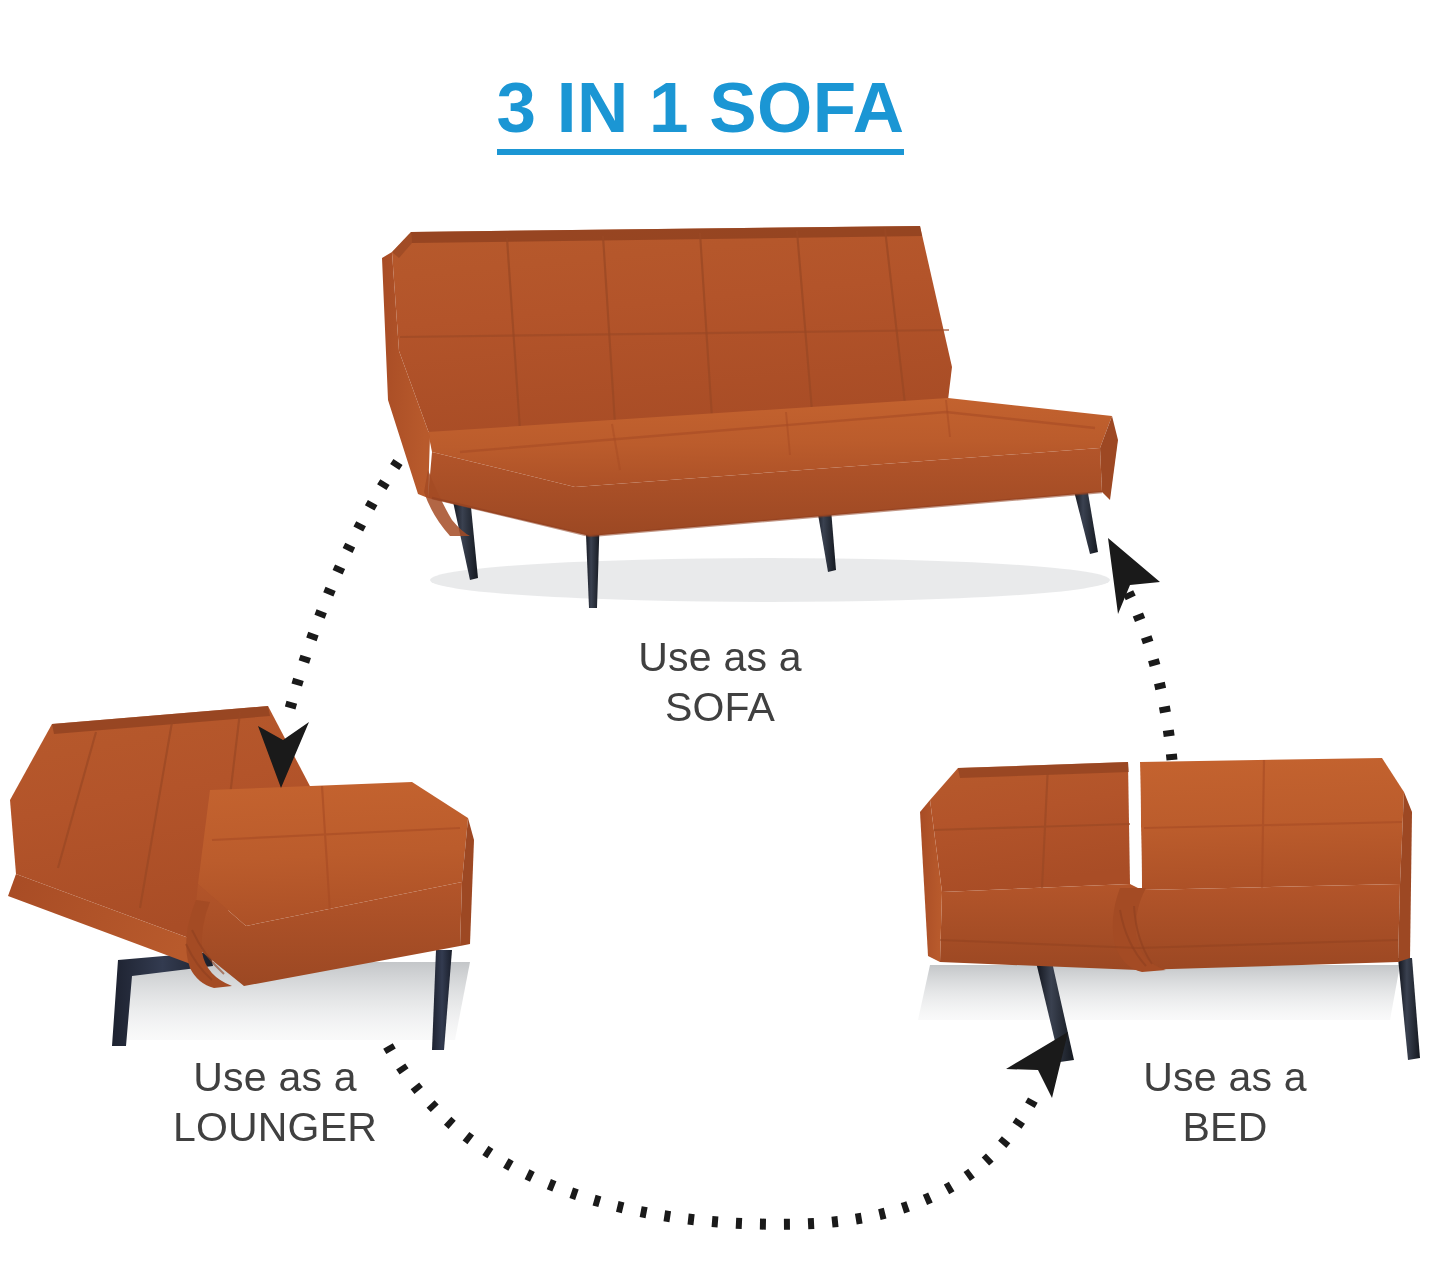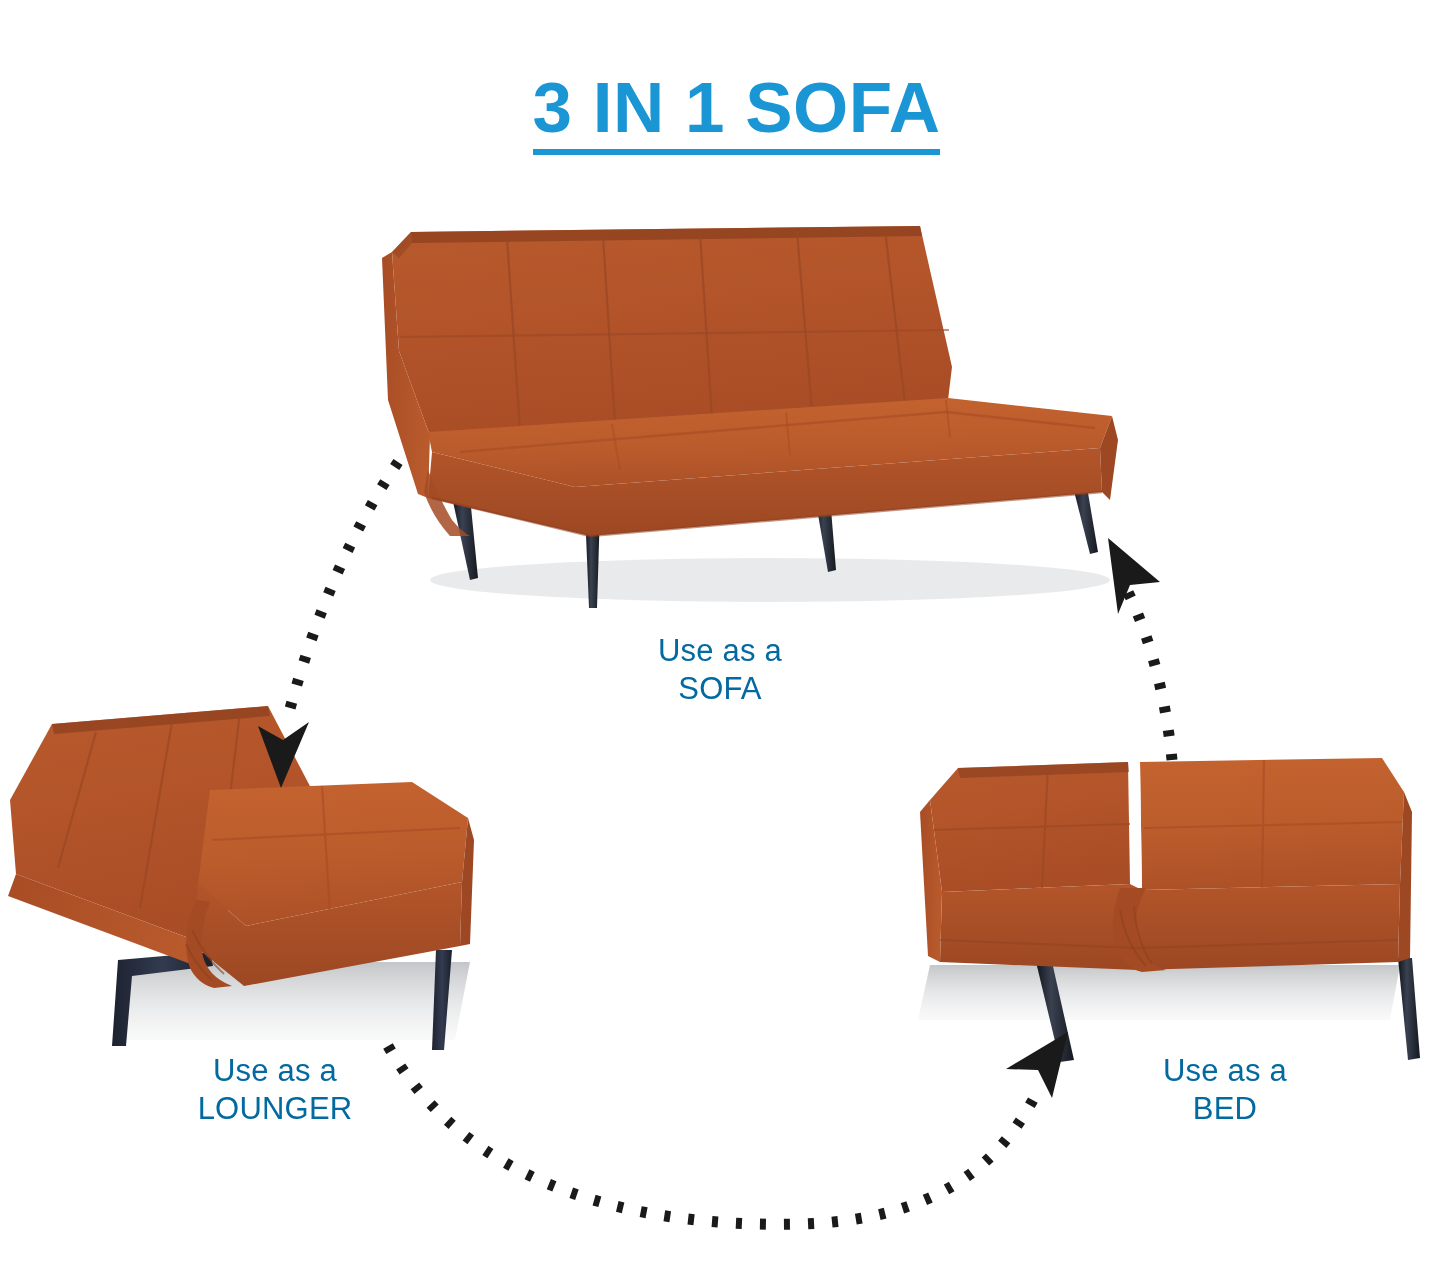"3 IN 1 SOFA" #title-block { padding-left: 36px -> none }
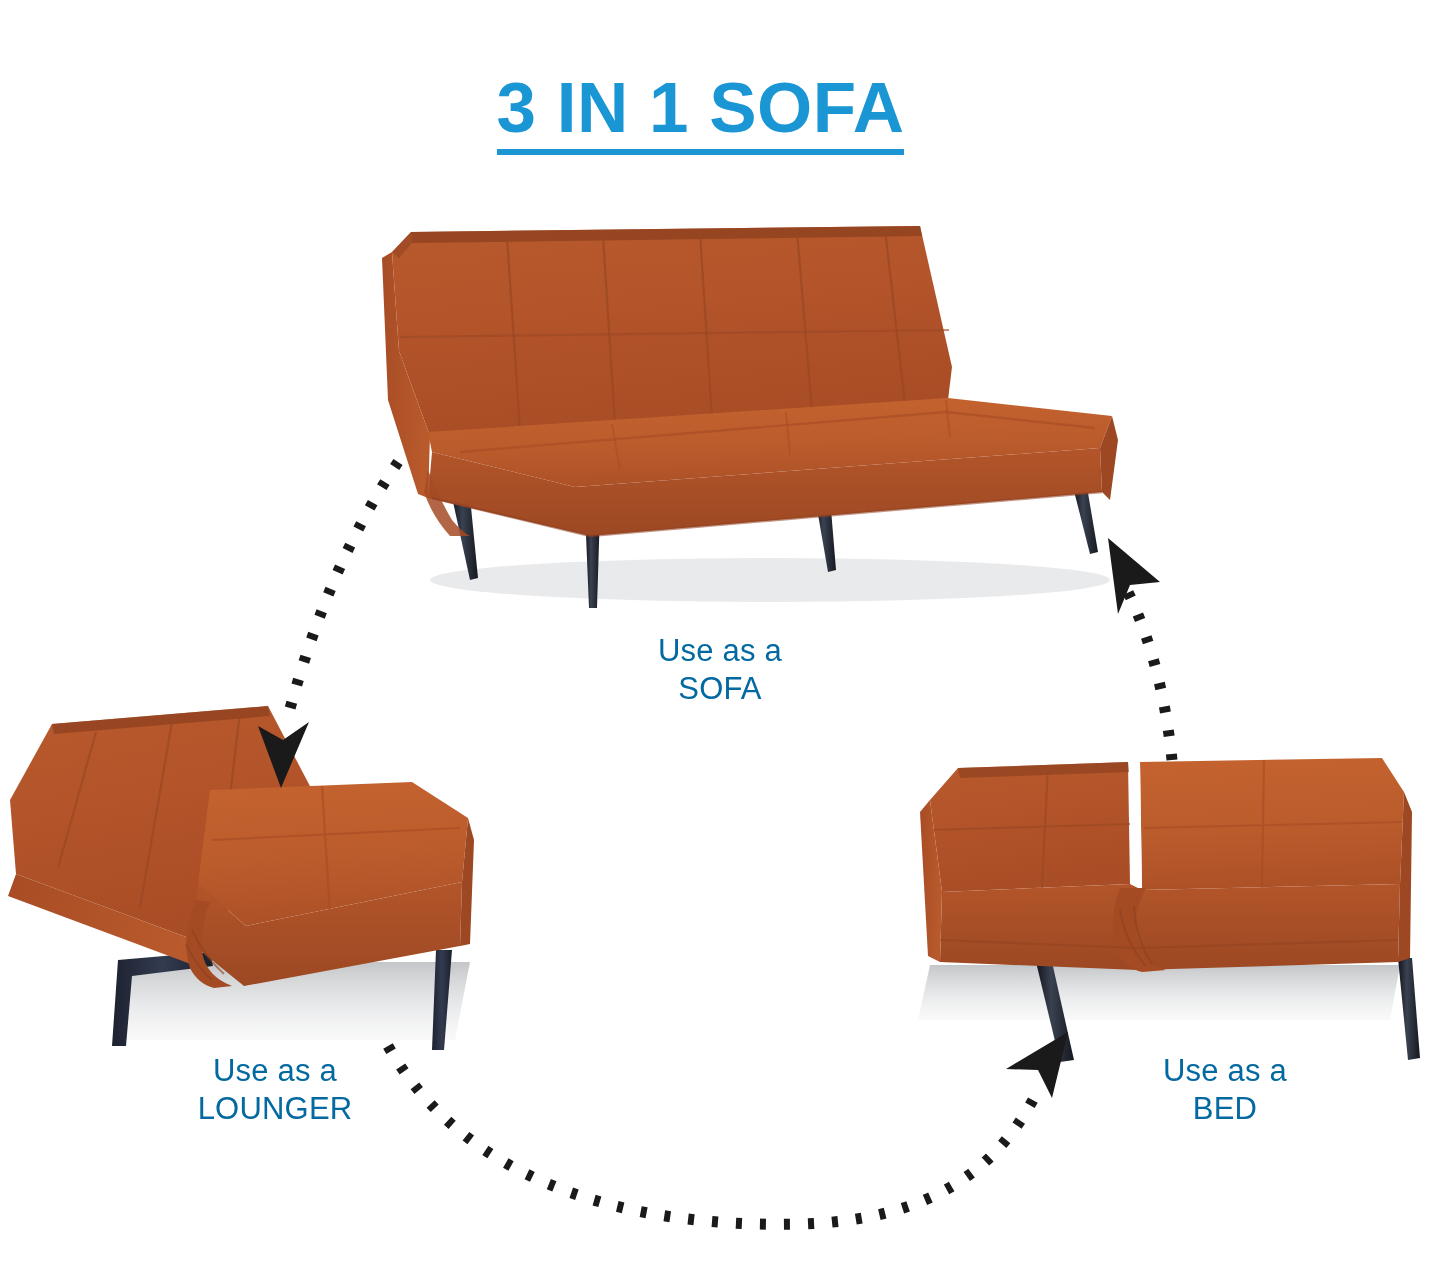"Use as a" .caption { color: #0369a1 -> #404040; font-size: 31px -> 41px }
